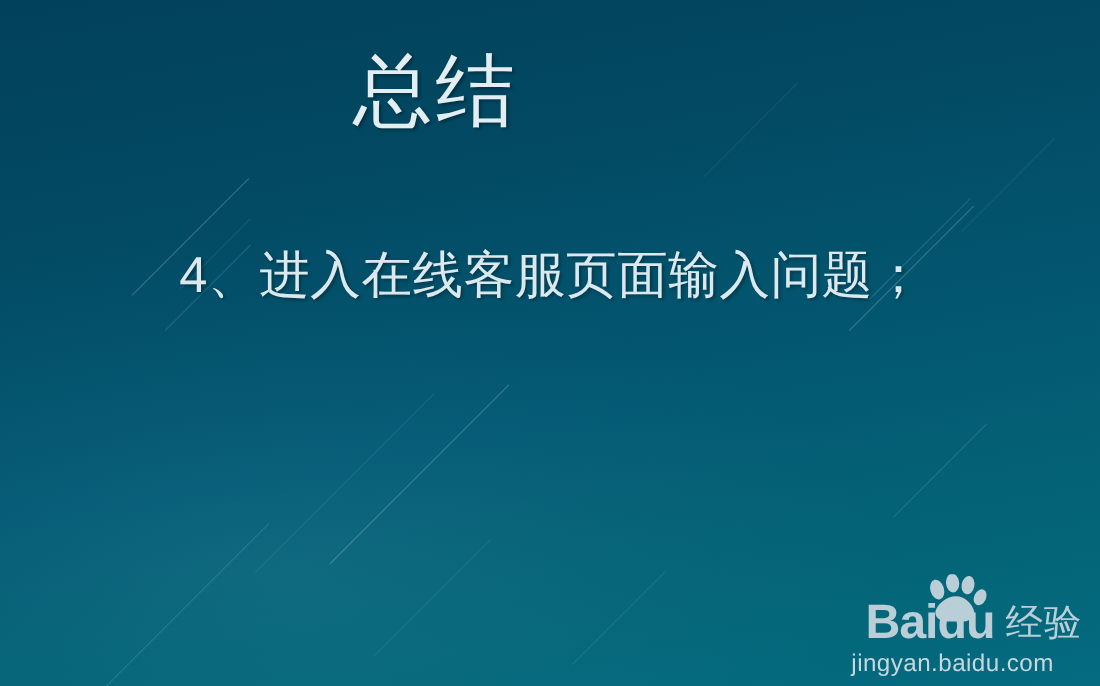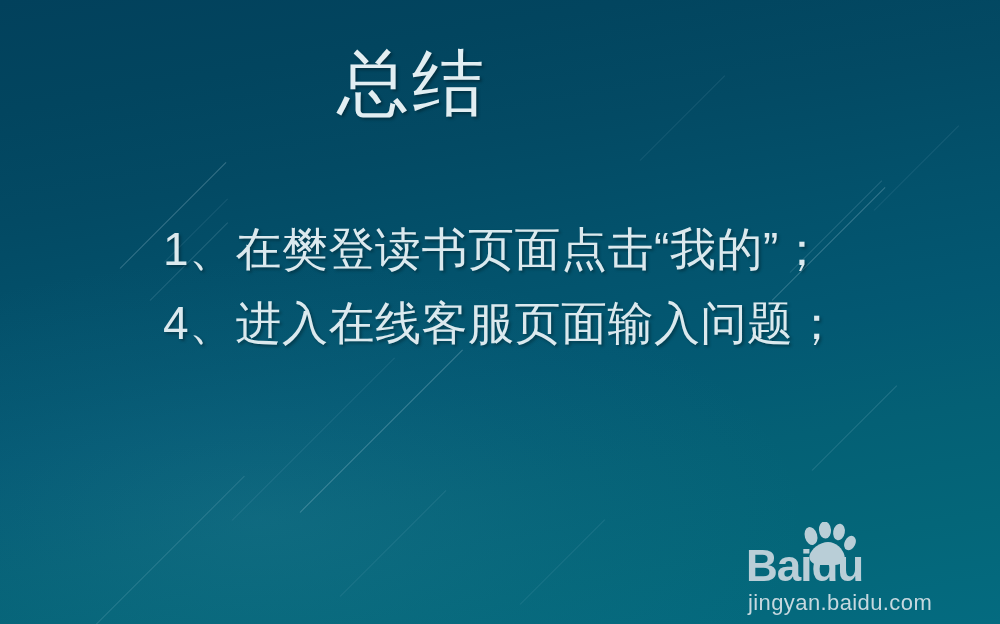"总结" #slide .title { left: 16px -> 0 }
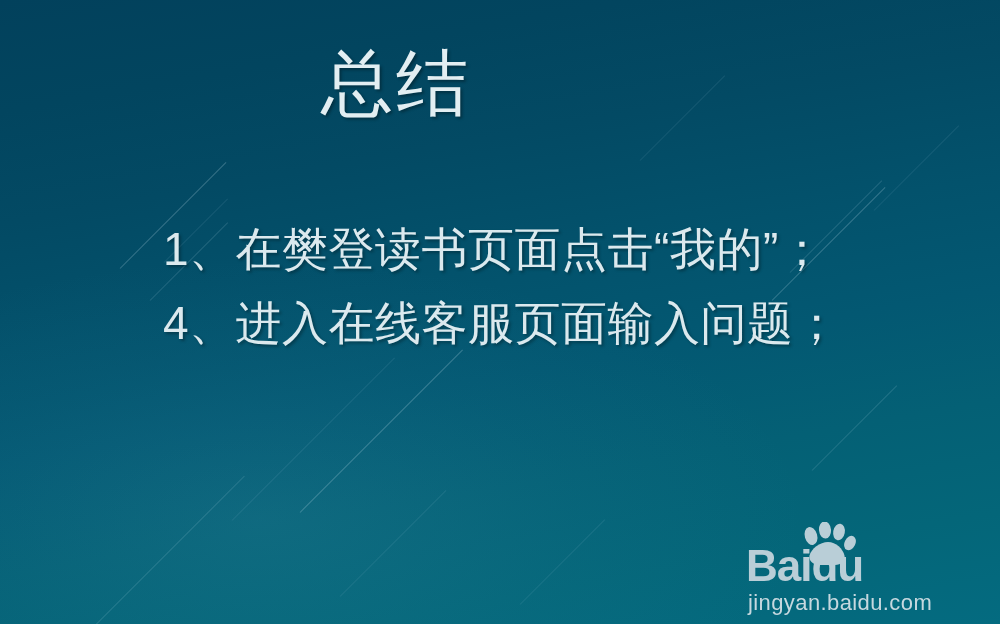"1、在樊登读书页面点击“我的”；" div.body-line { html: <div>1、在樊登读书页面点击“我的”；</div> -> none }
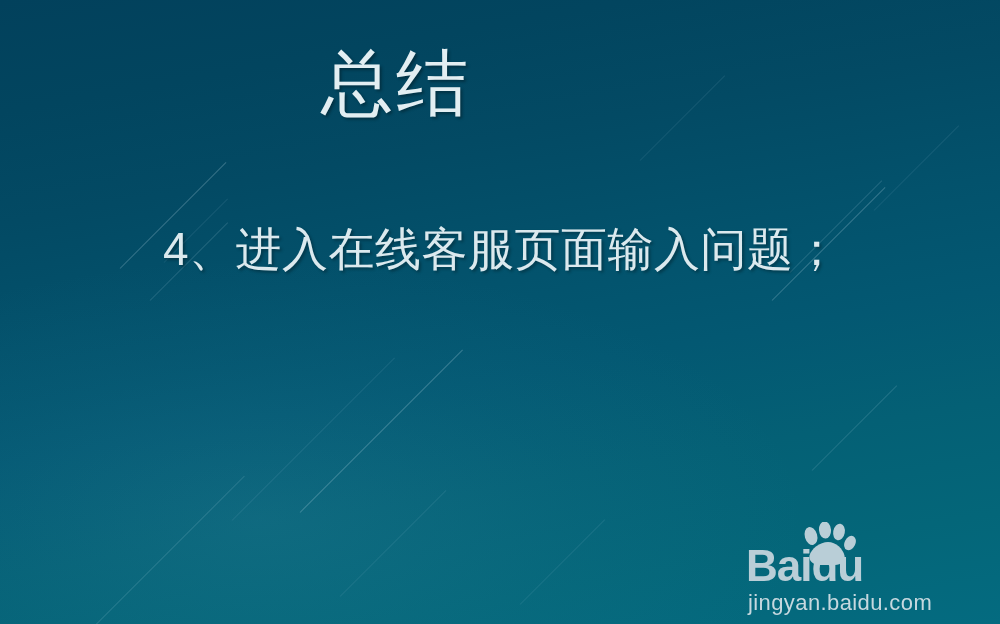"Baidu" #slide .wm-row { justify-content: space-between -> flex-end }
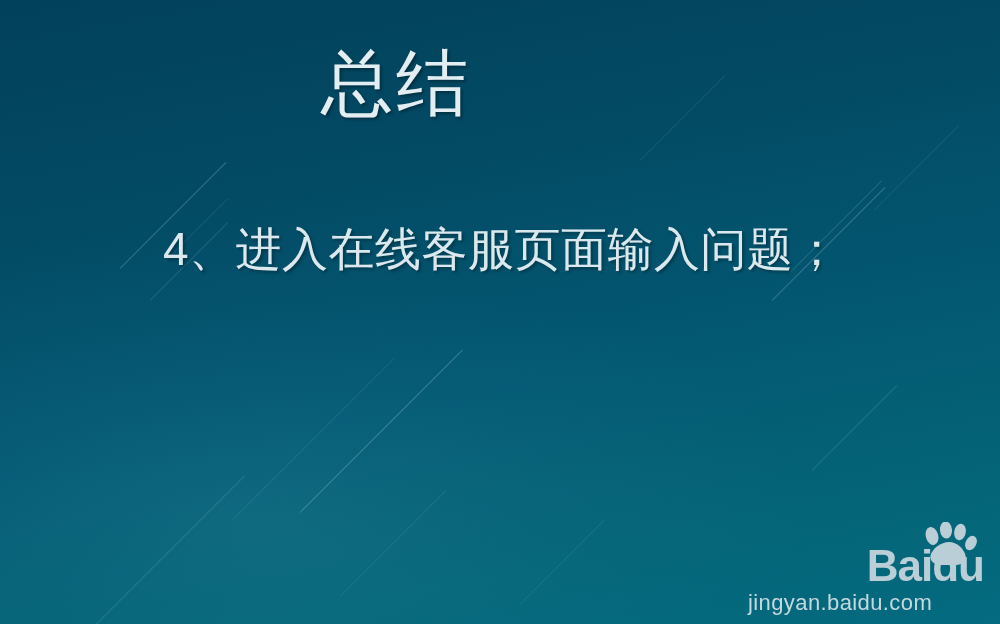"经验" div.wm-jingyan { html: none -> <div>经验</div> }
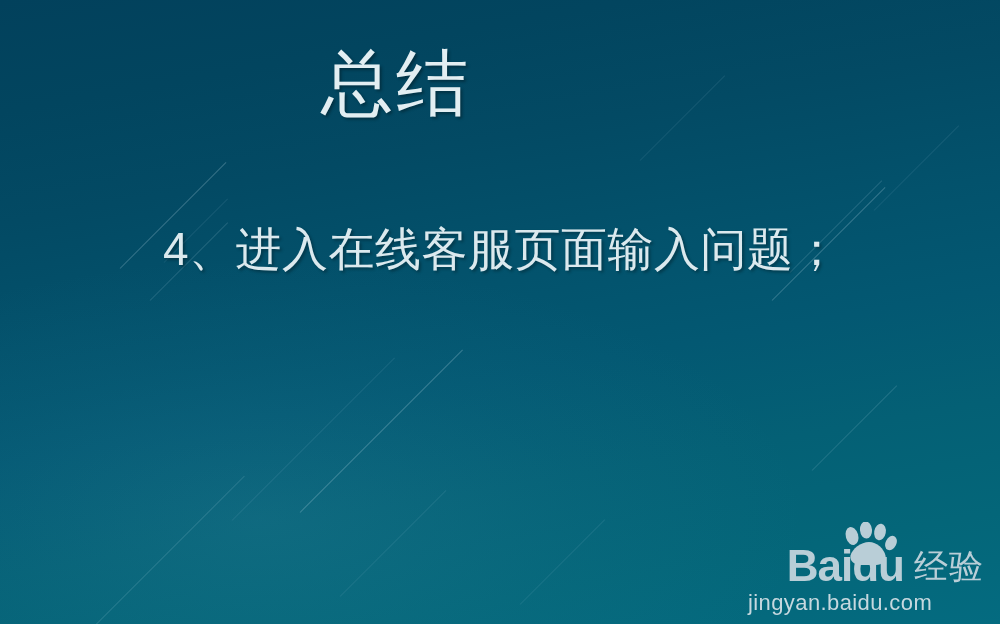"jingyan.baidu.com" #slide .wm-url { text-align: left -> center }
